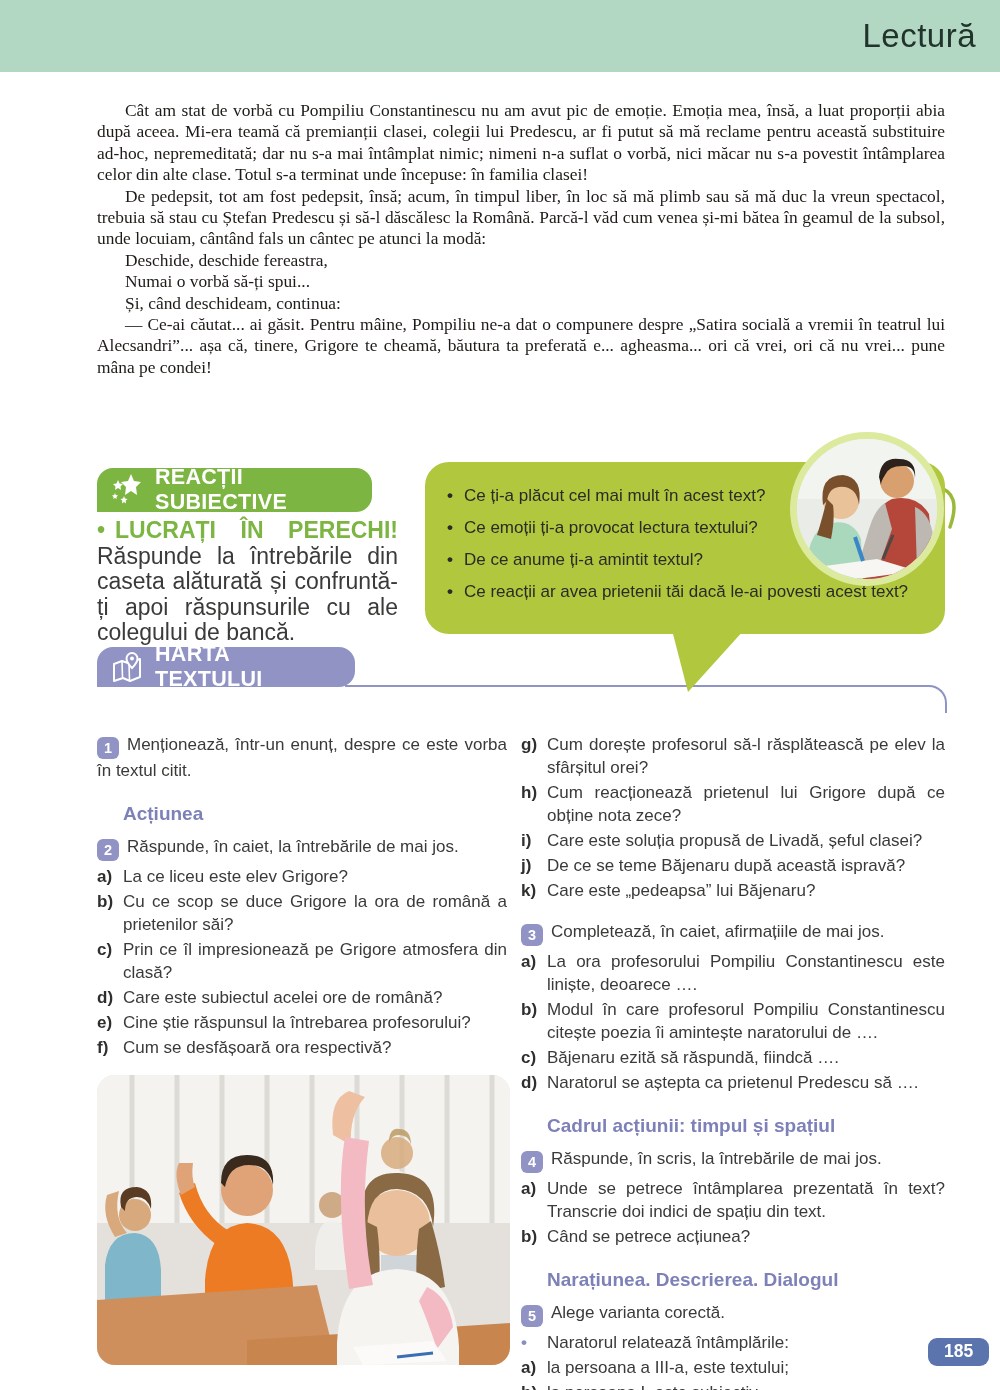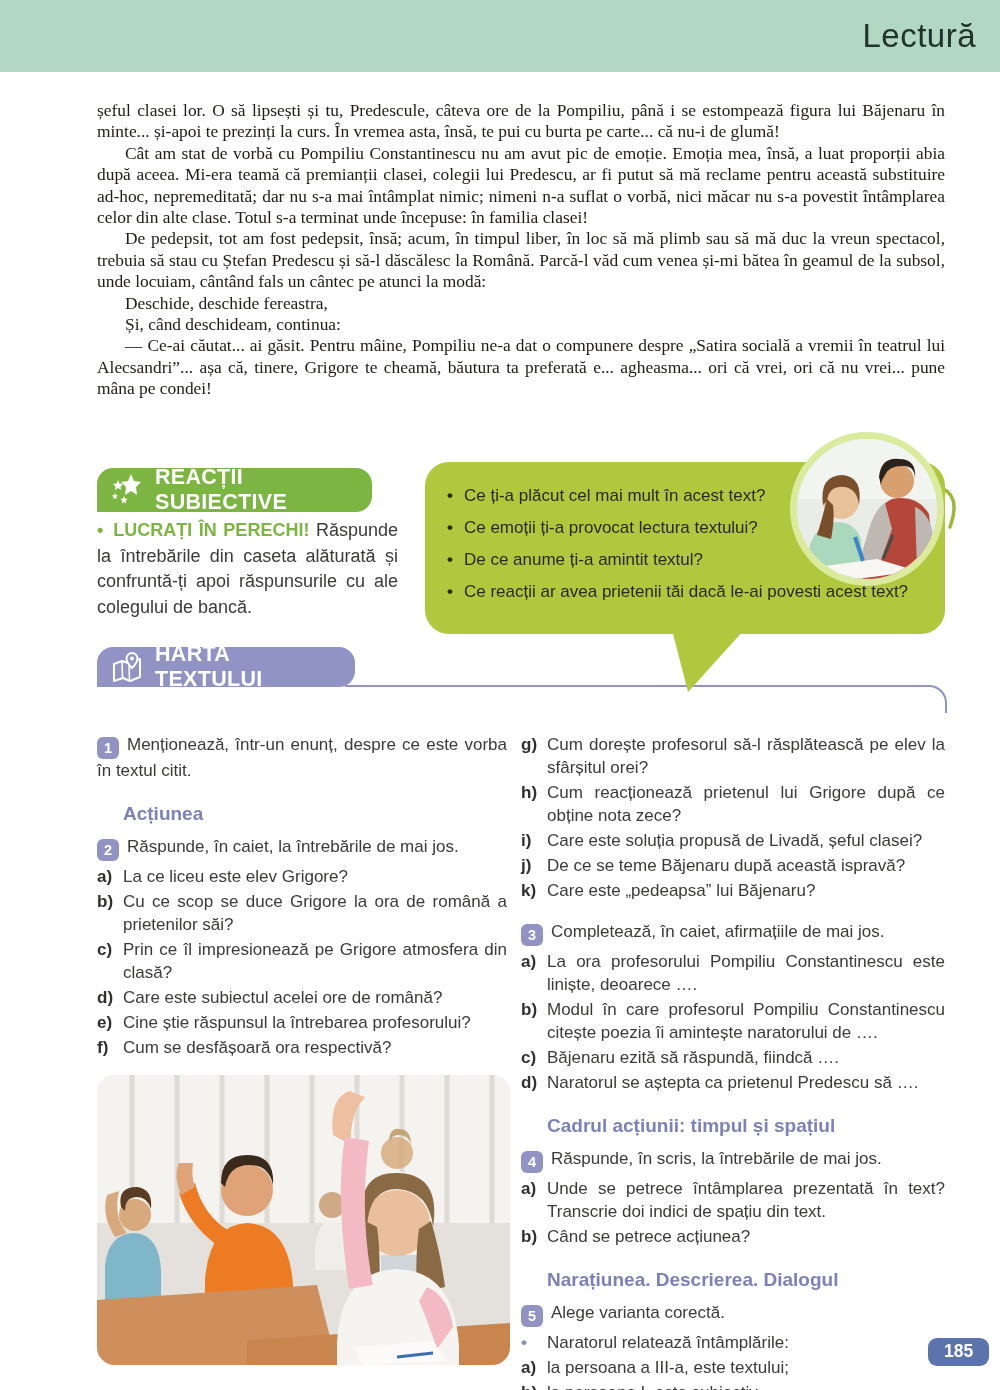"șeful clasei lor. O să" p { html: <p>șeful clasei lor. O să lipsești și tu, Predescule, câteva ore de la Pompiliu, până i se estompează figura lui Băjenaru în minte... și-apoi te prezinți la curs. În vremea asta, însă, te pui cu burta pe carte... că nu-i de glumă!</p> -> none }
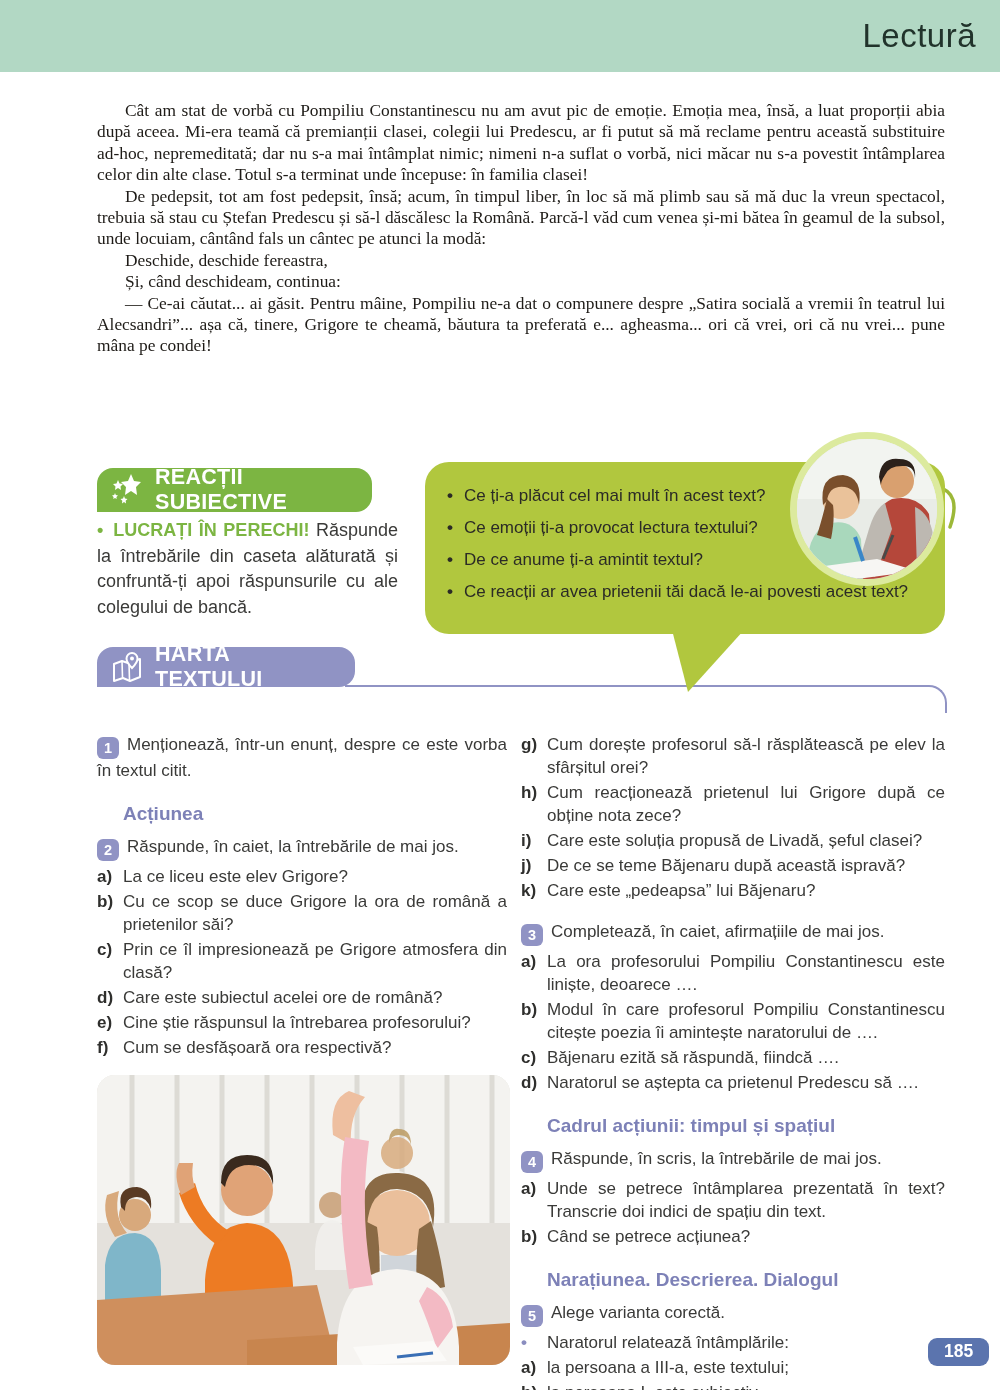"Numai o vorbă să-ți spui..." p.verse { html: none -> <p>Numai o vorbă să-ți spui...</p> }
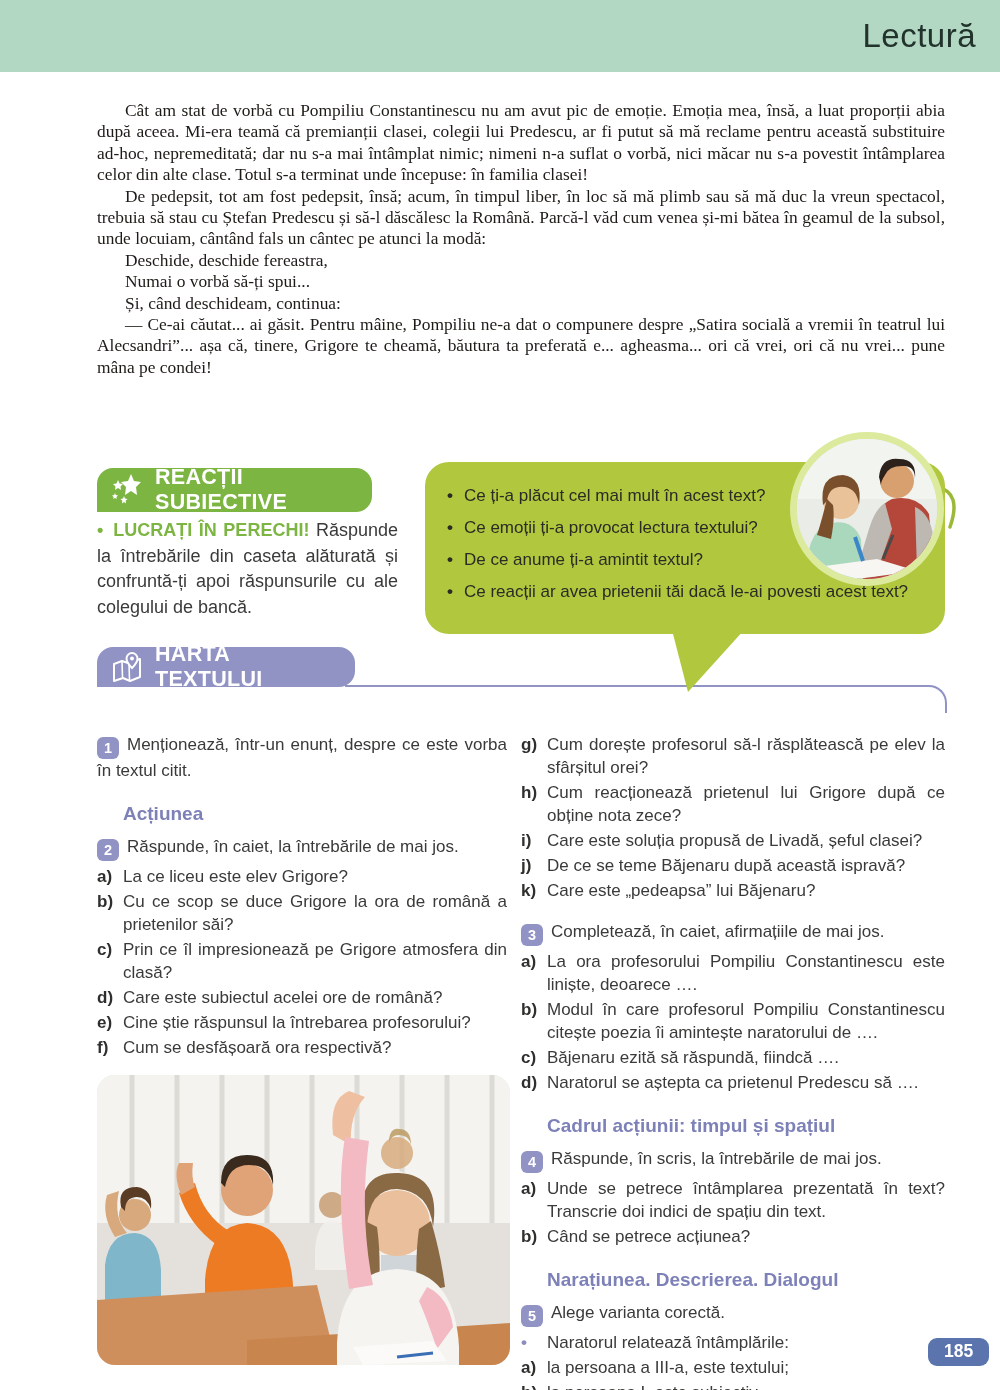"• LUCRAȚI ÎN PERECHI! Răspunde" .pair-work { font-size: 18px -> 23px }
